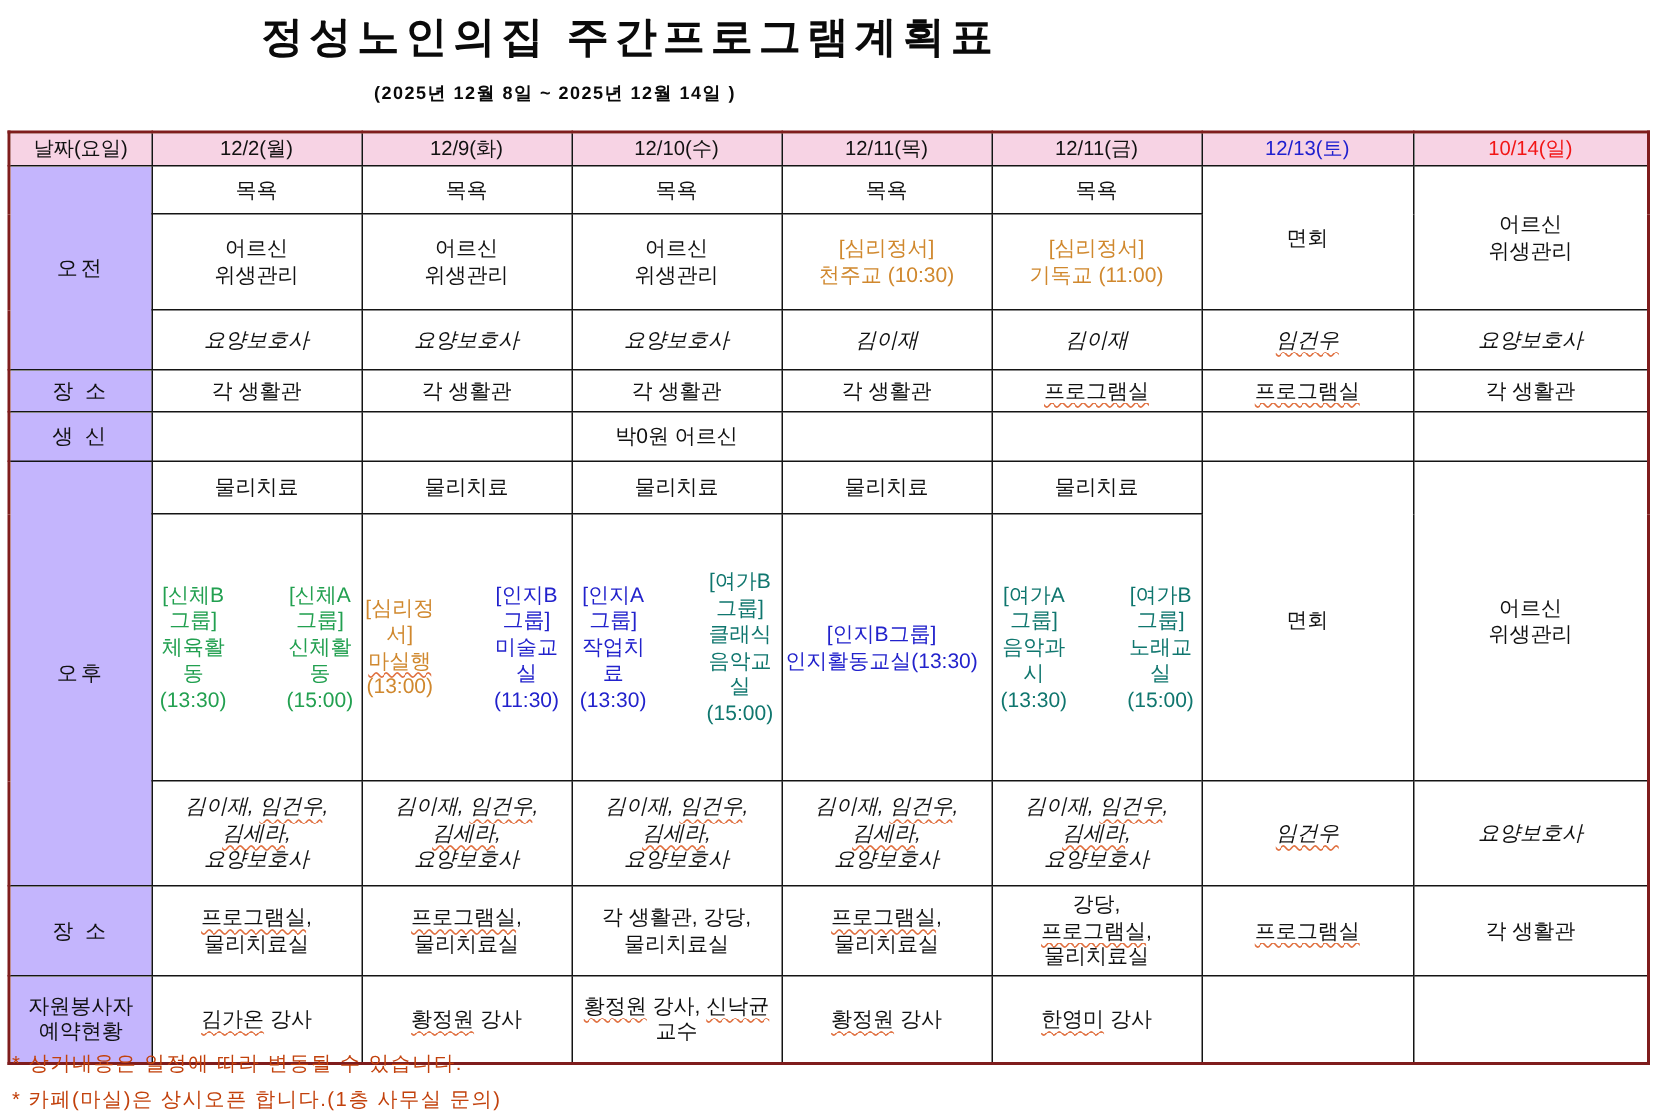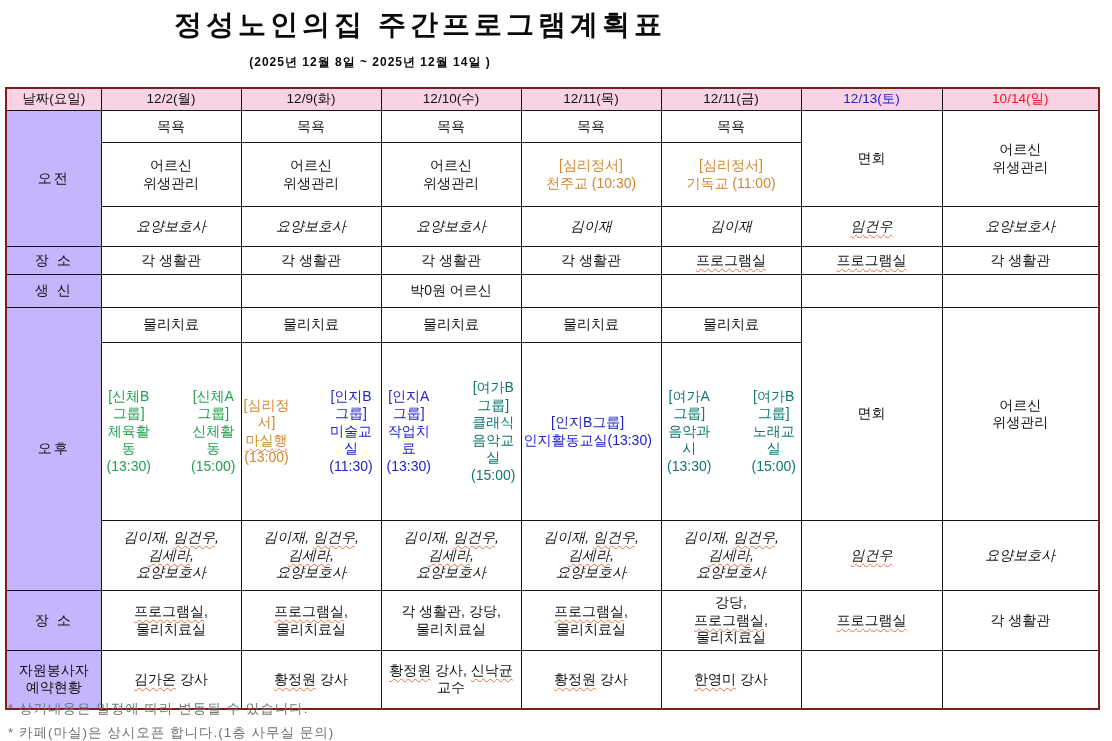"* 상기내용은 일정에 따라 변동될" .footnote { color: #737373 -> #c2410c }
